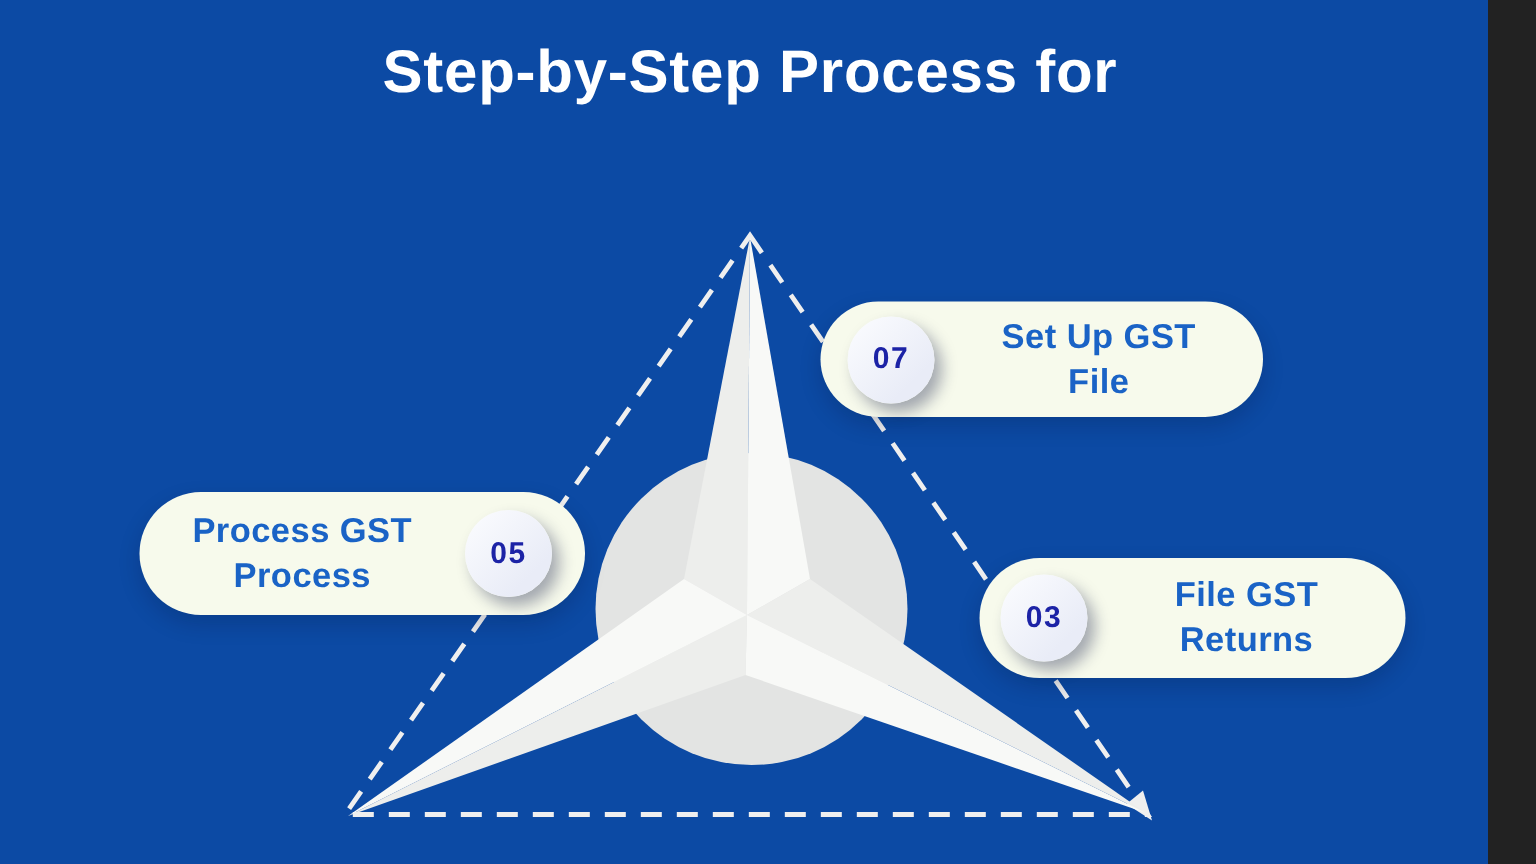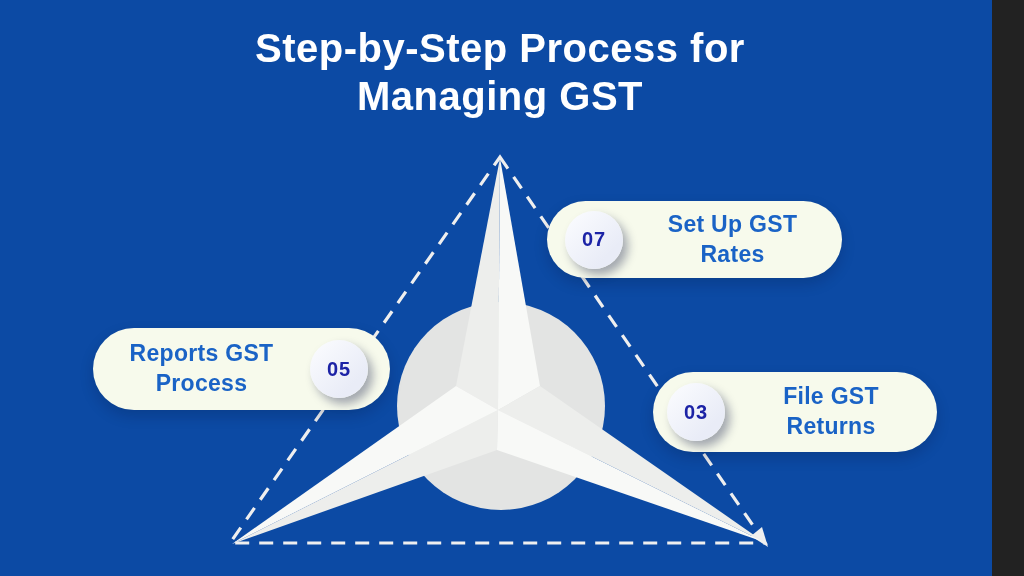"Managing GST" div { html: <div>Managing GST</div> -> none }
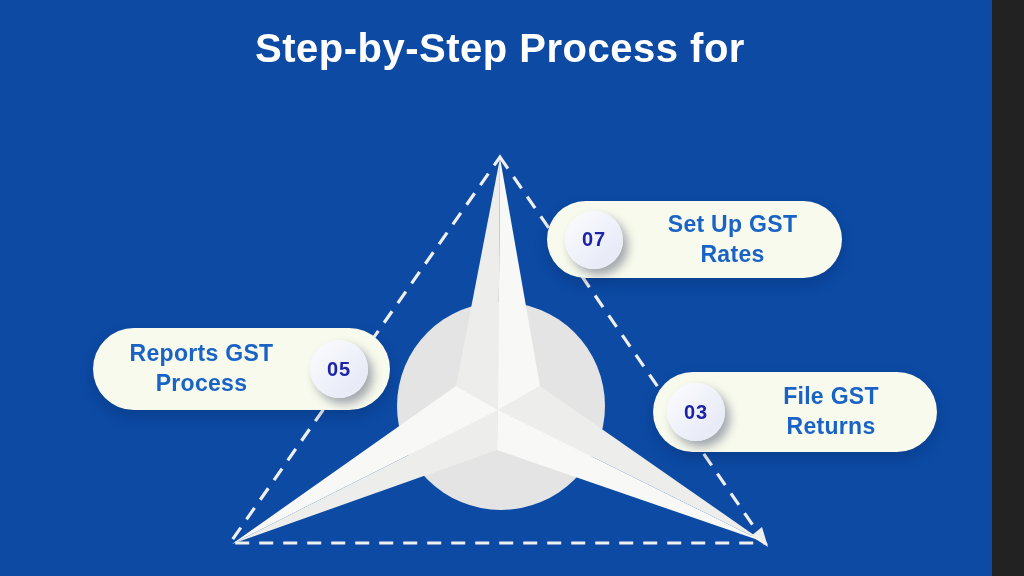"Rates" div { text: Rates -> File }
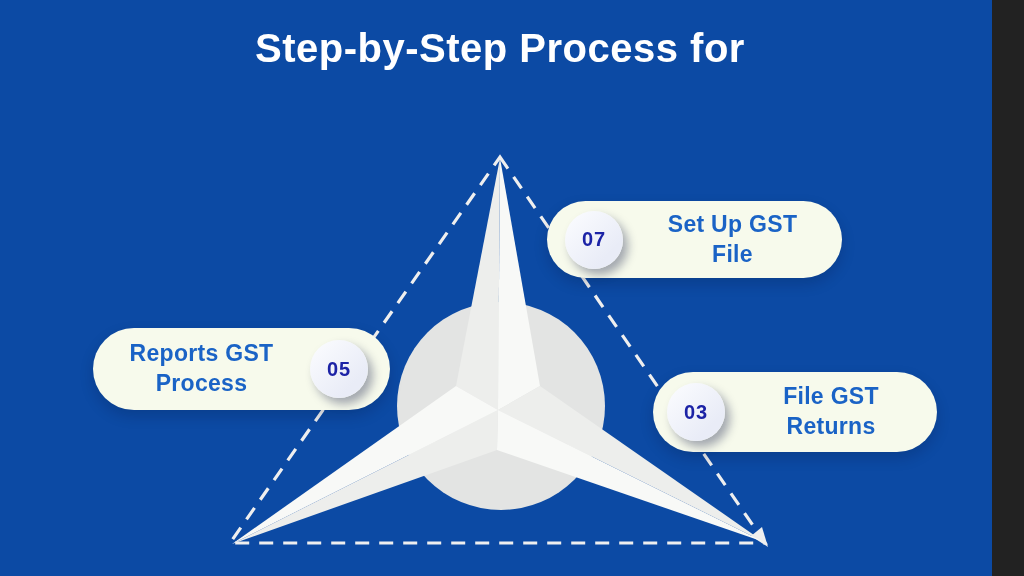"Reports GST" div { text: Reports -> Process }
